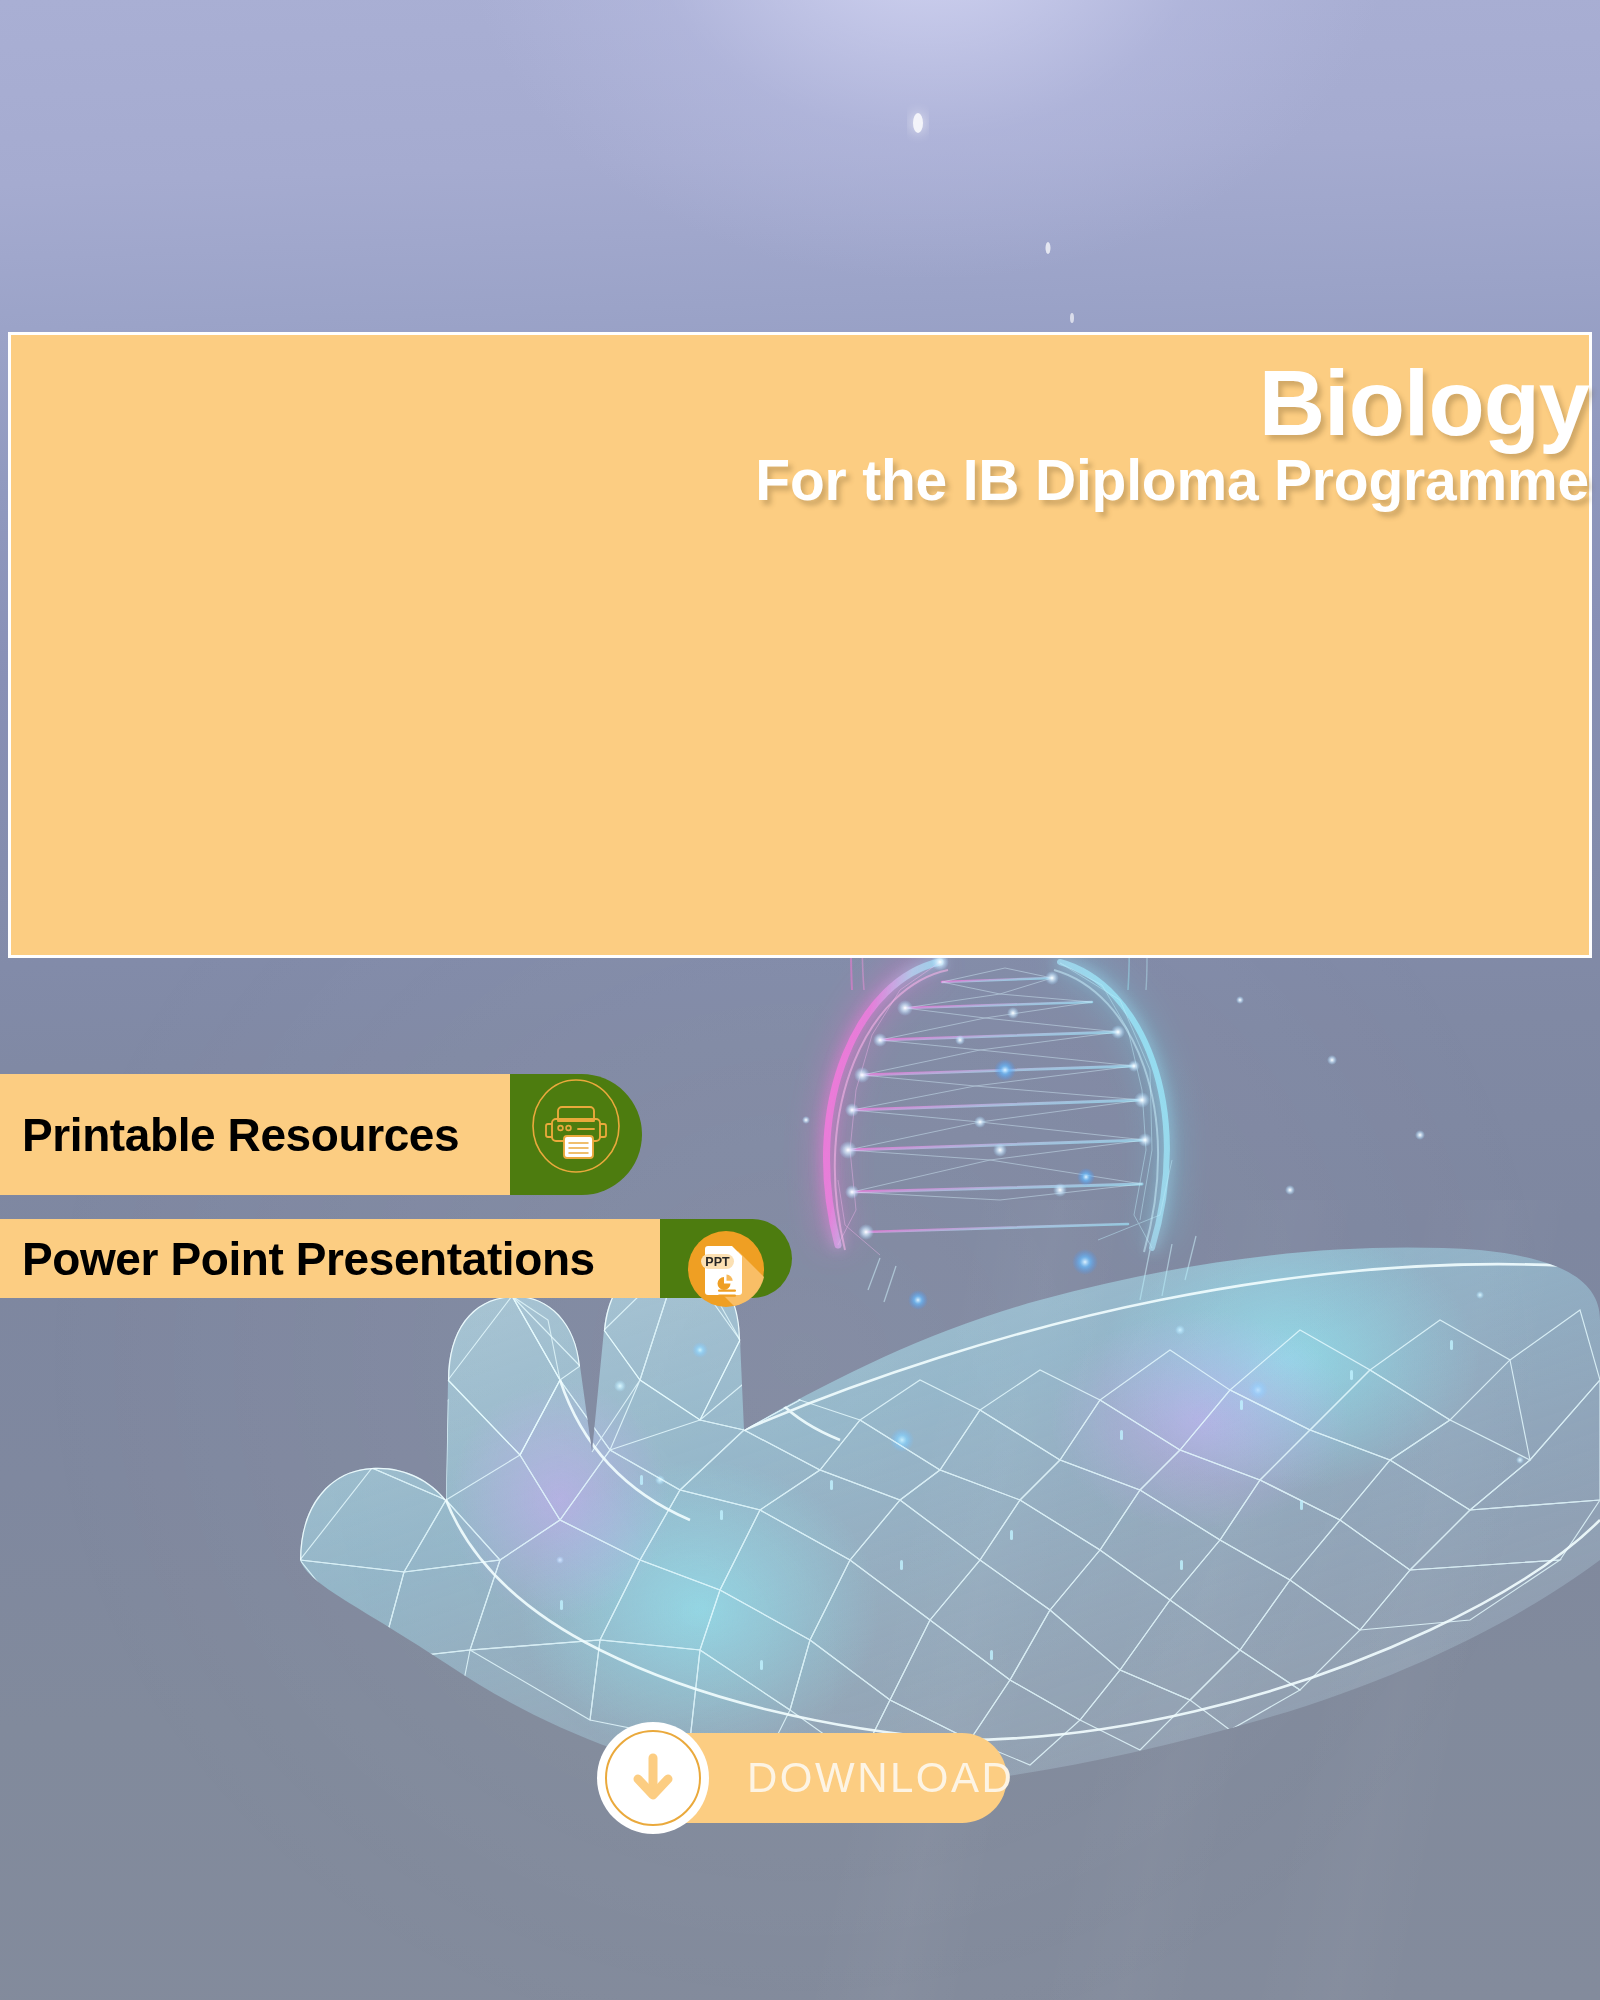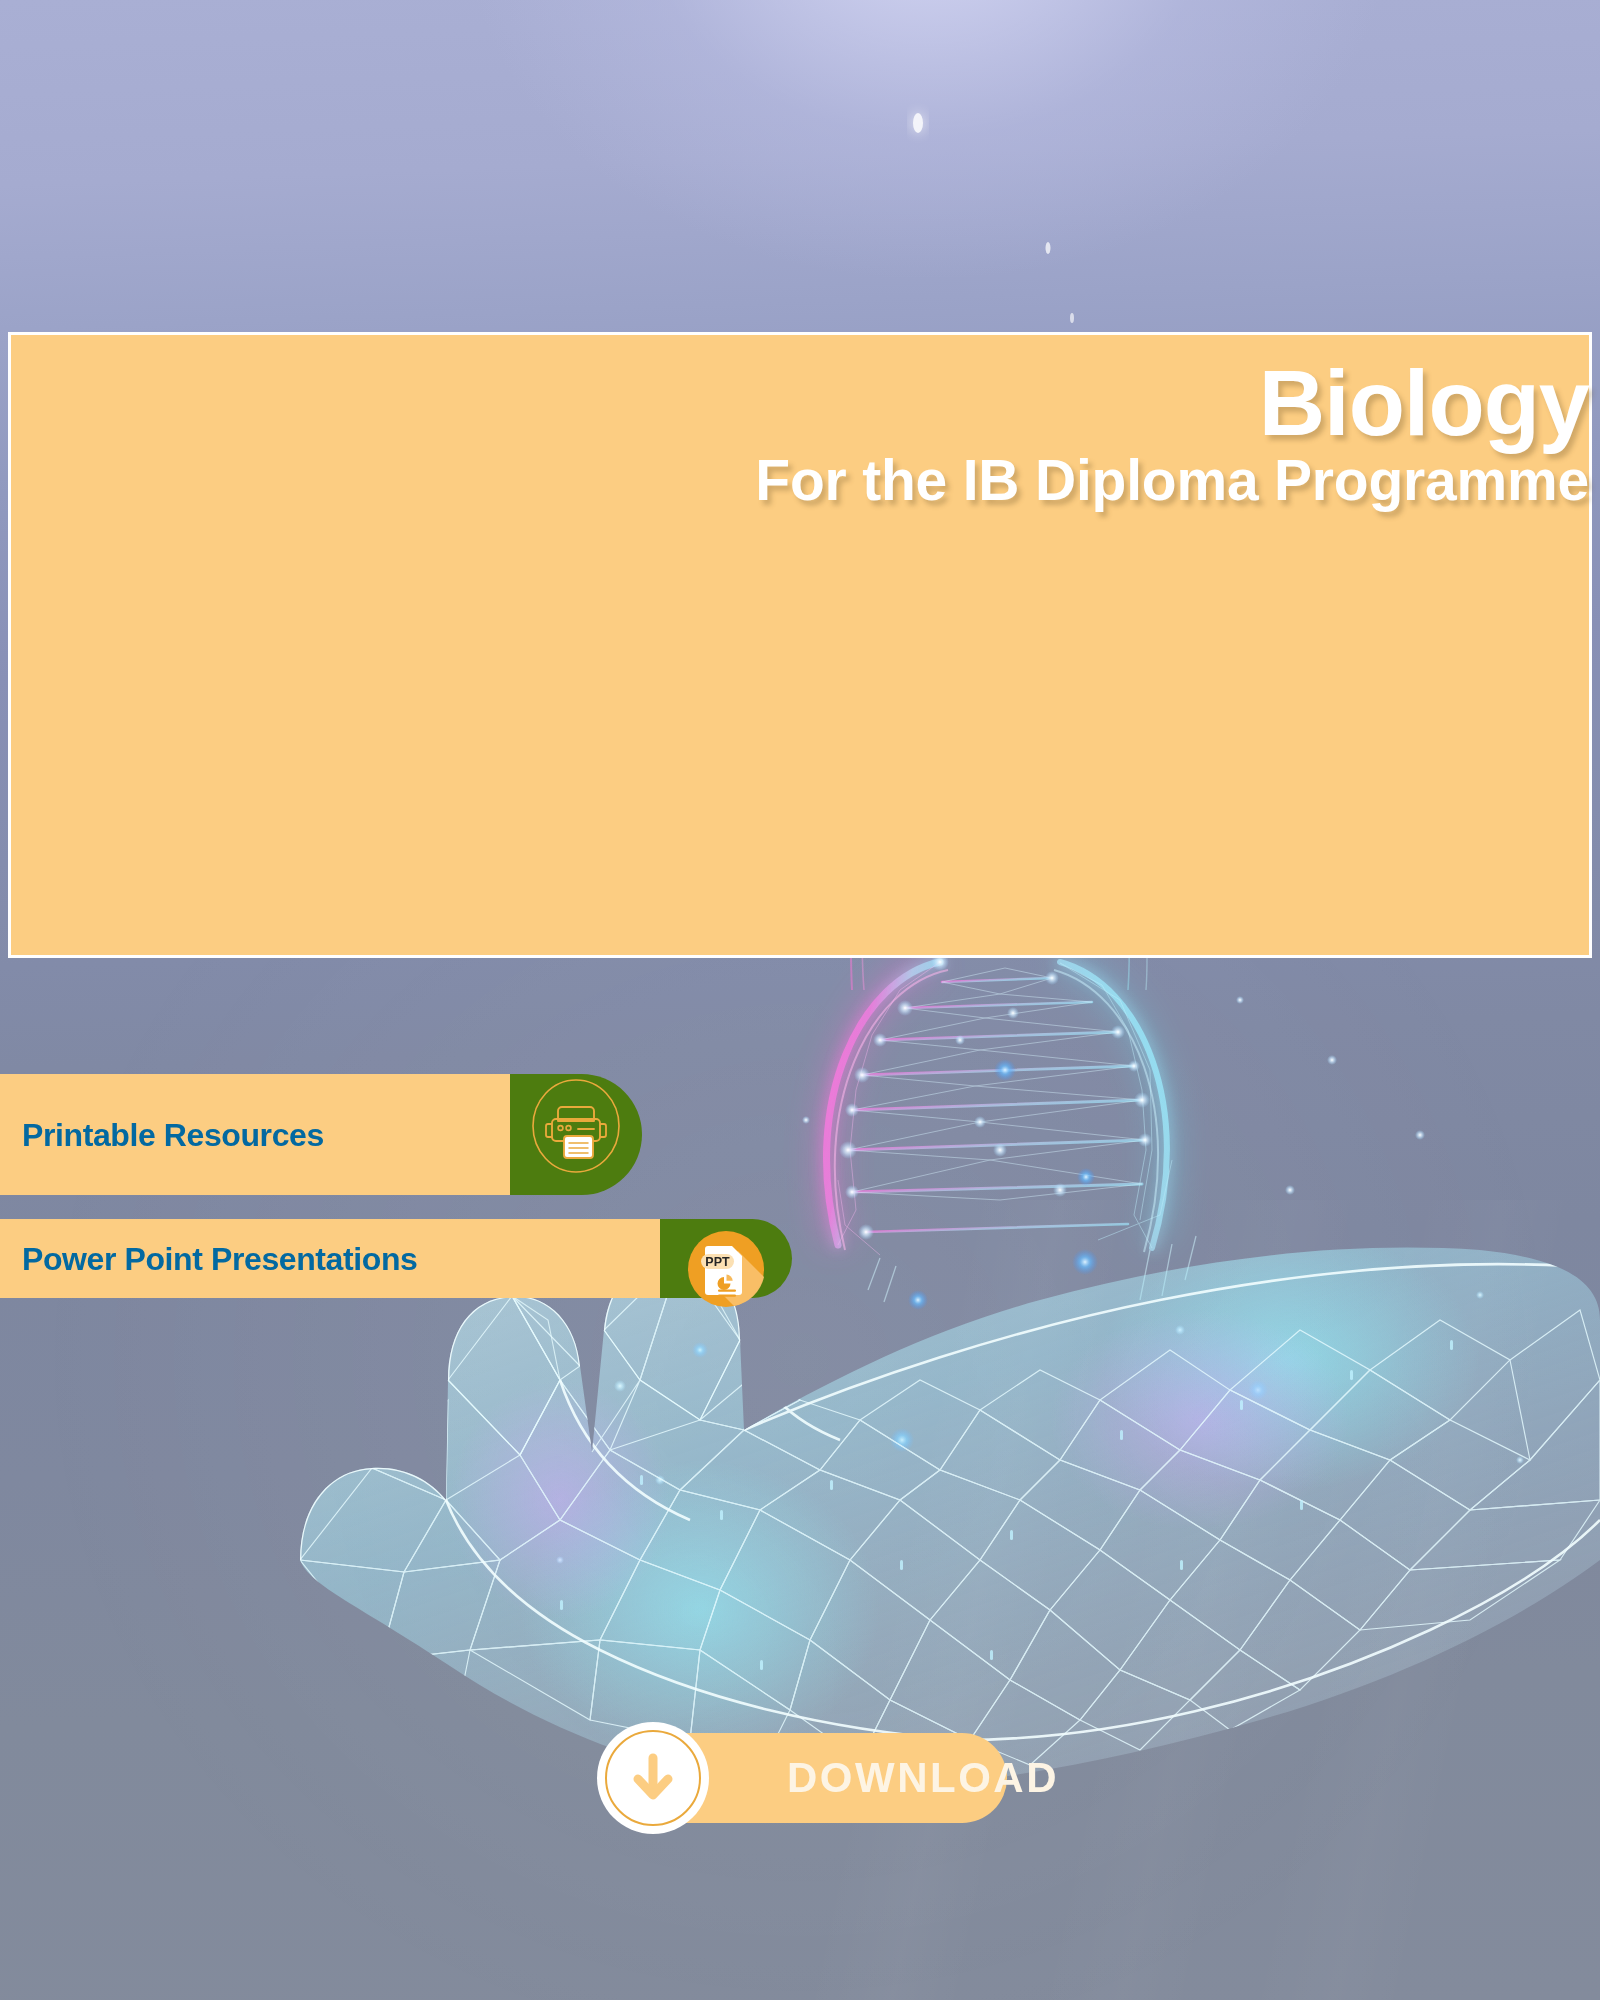"Printable Resources" .badge-label { color: #0369a1 -> #000000; font-size: 32px -> 46px }
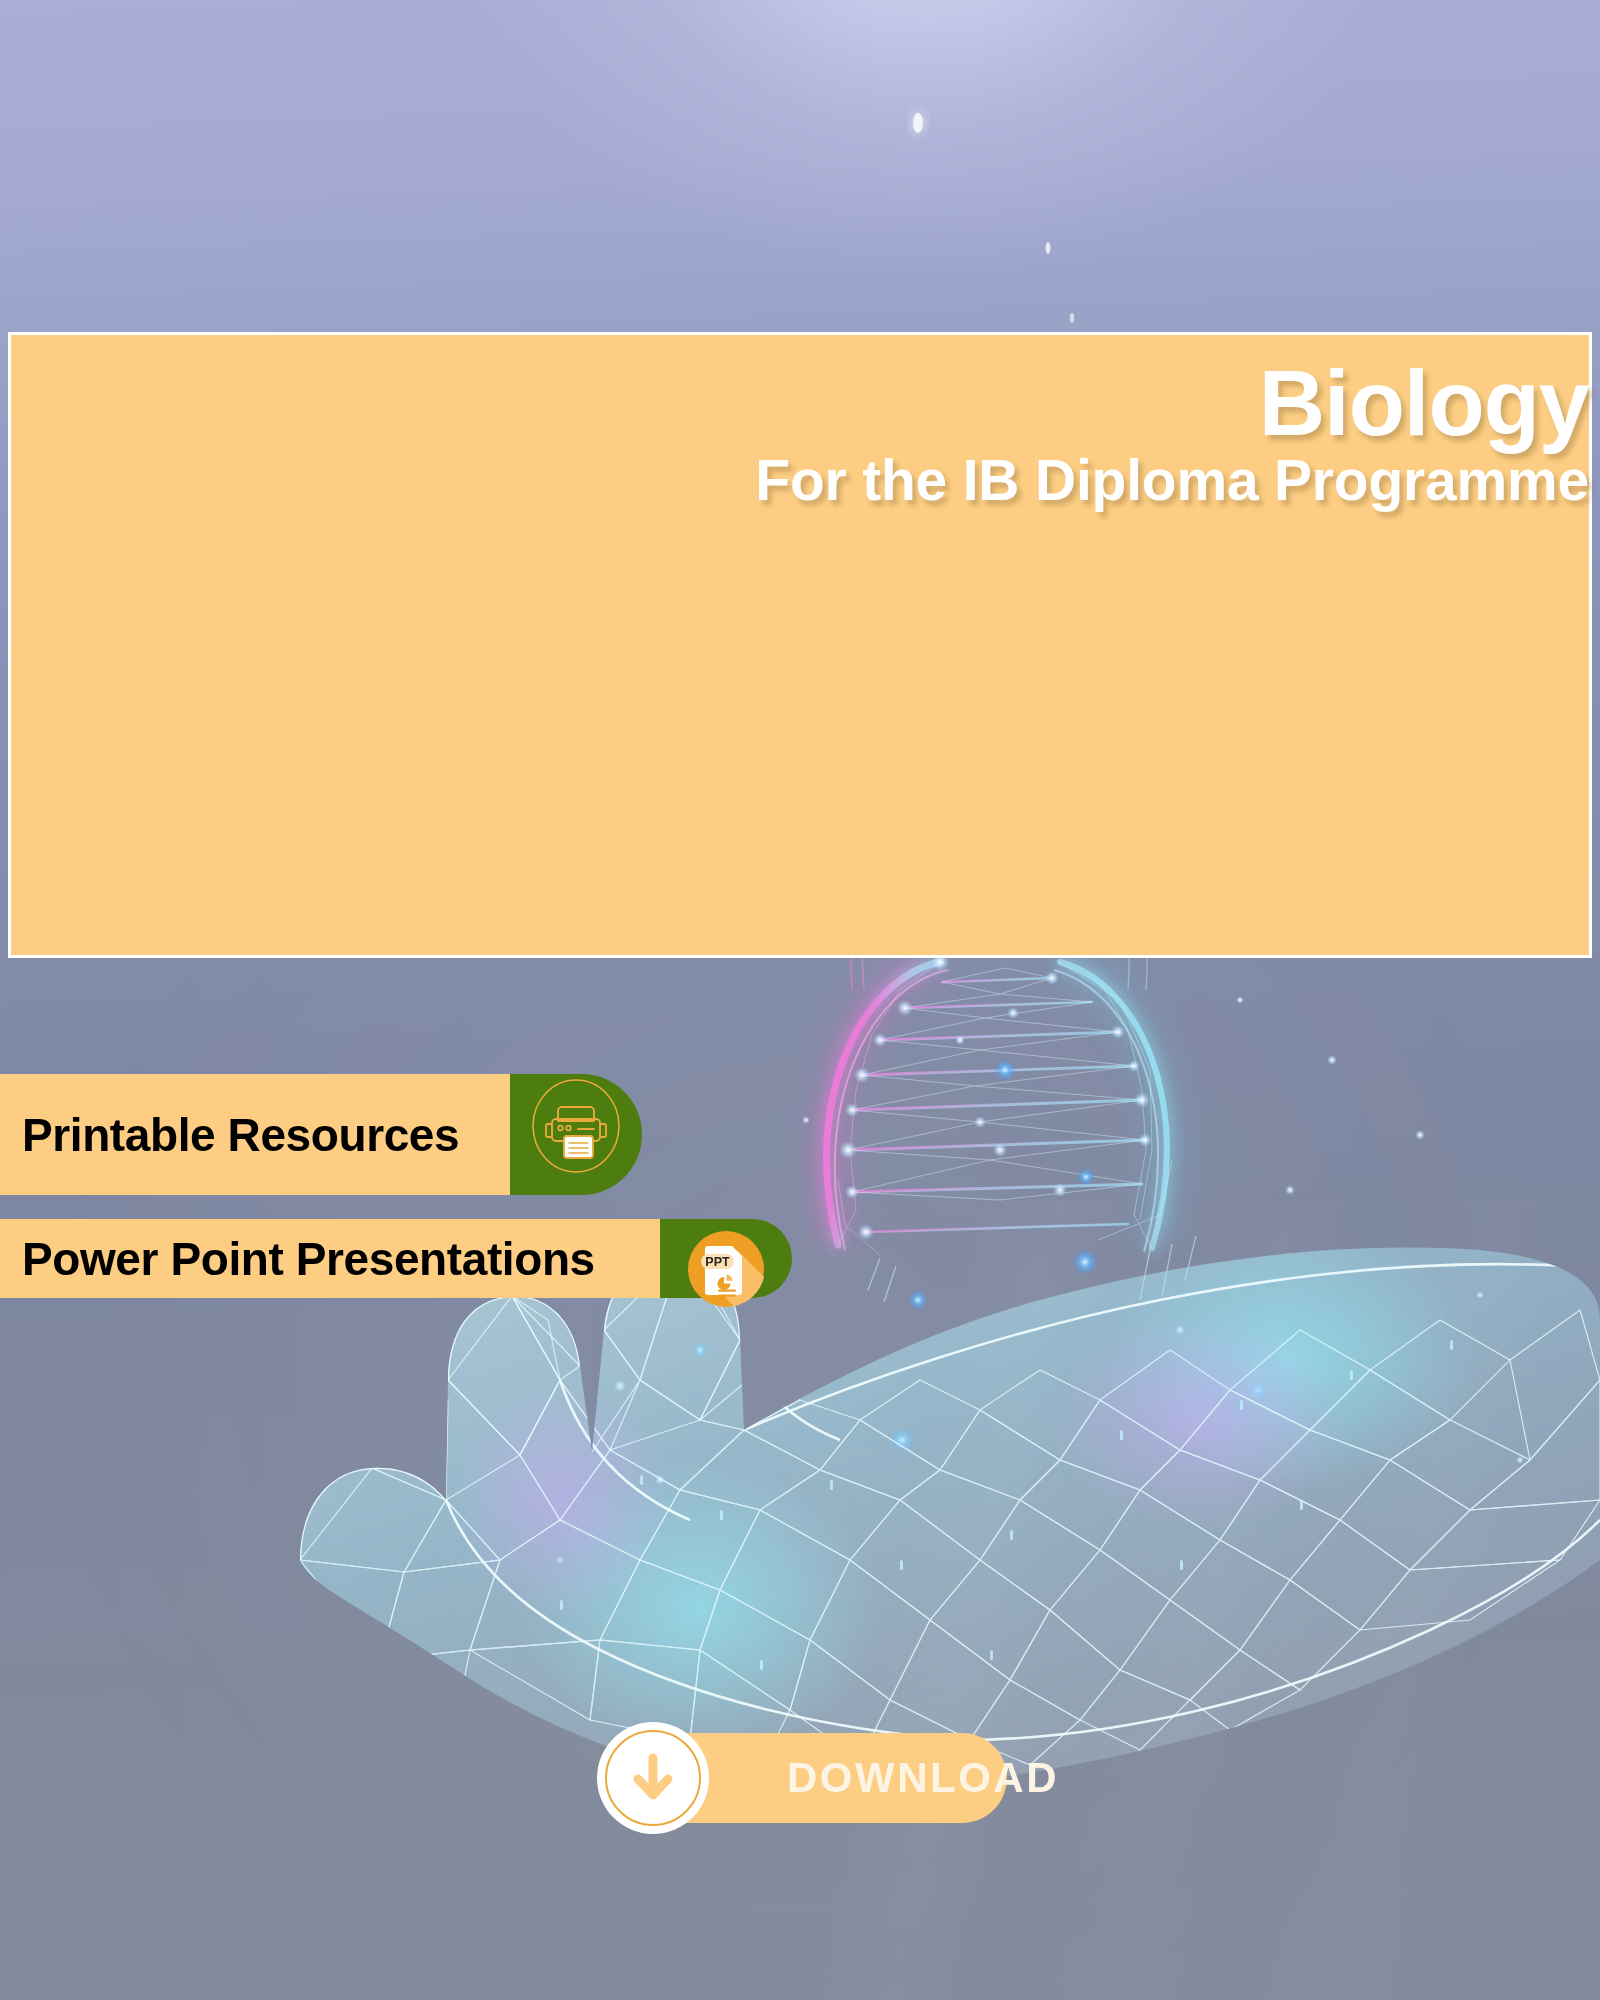"DOWNLOAD" #download-label { font-weight: bold -> normal; margin-left: 40px -> none }
